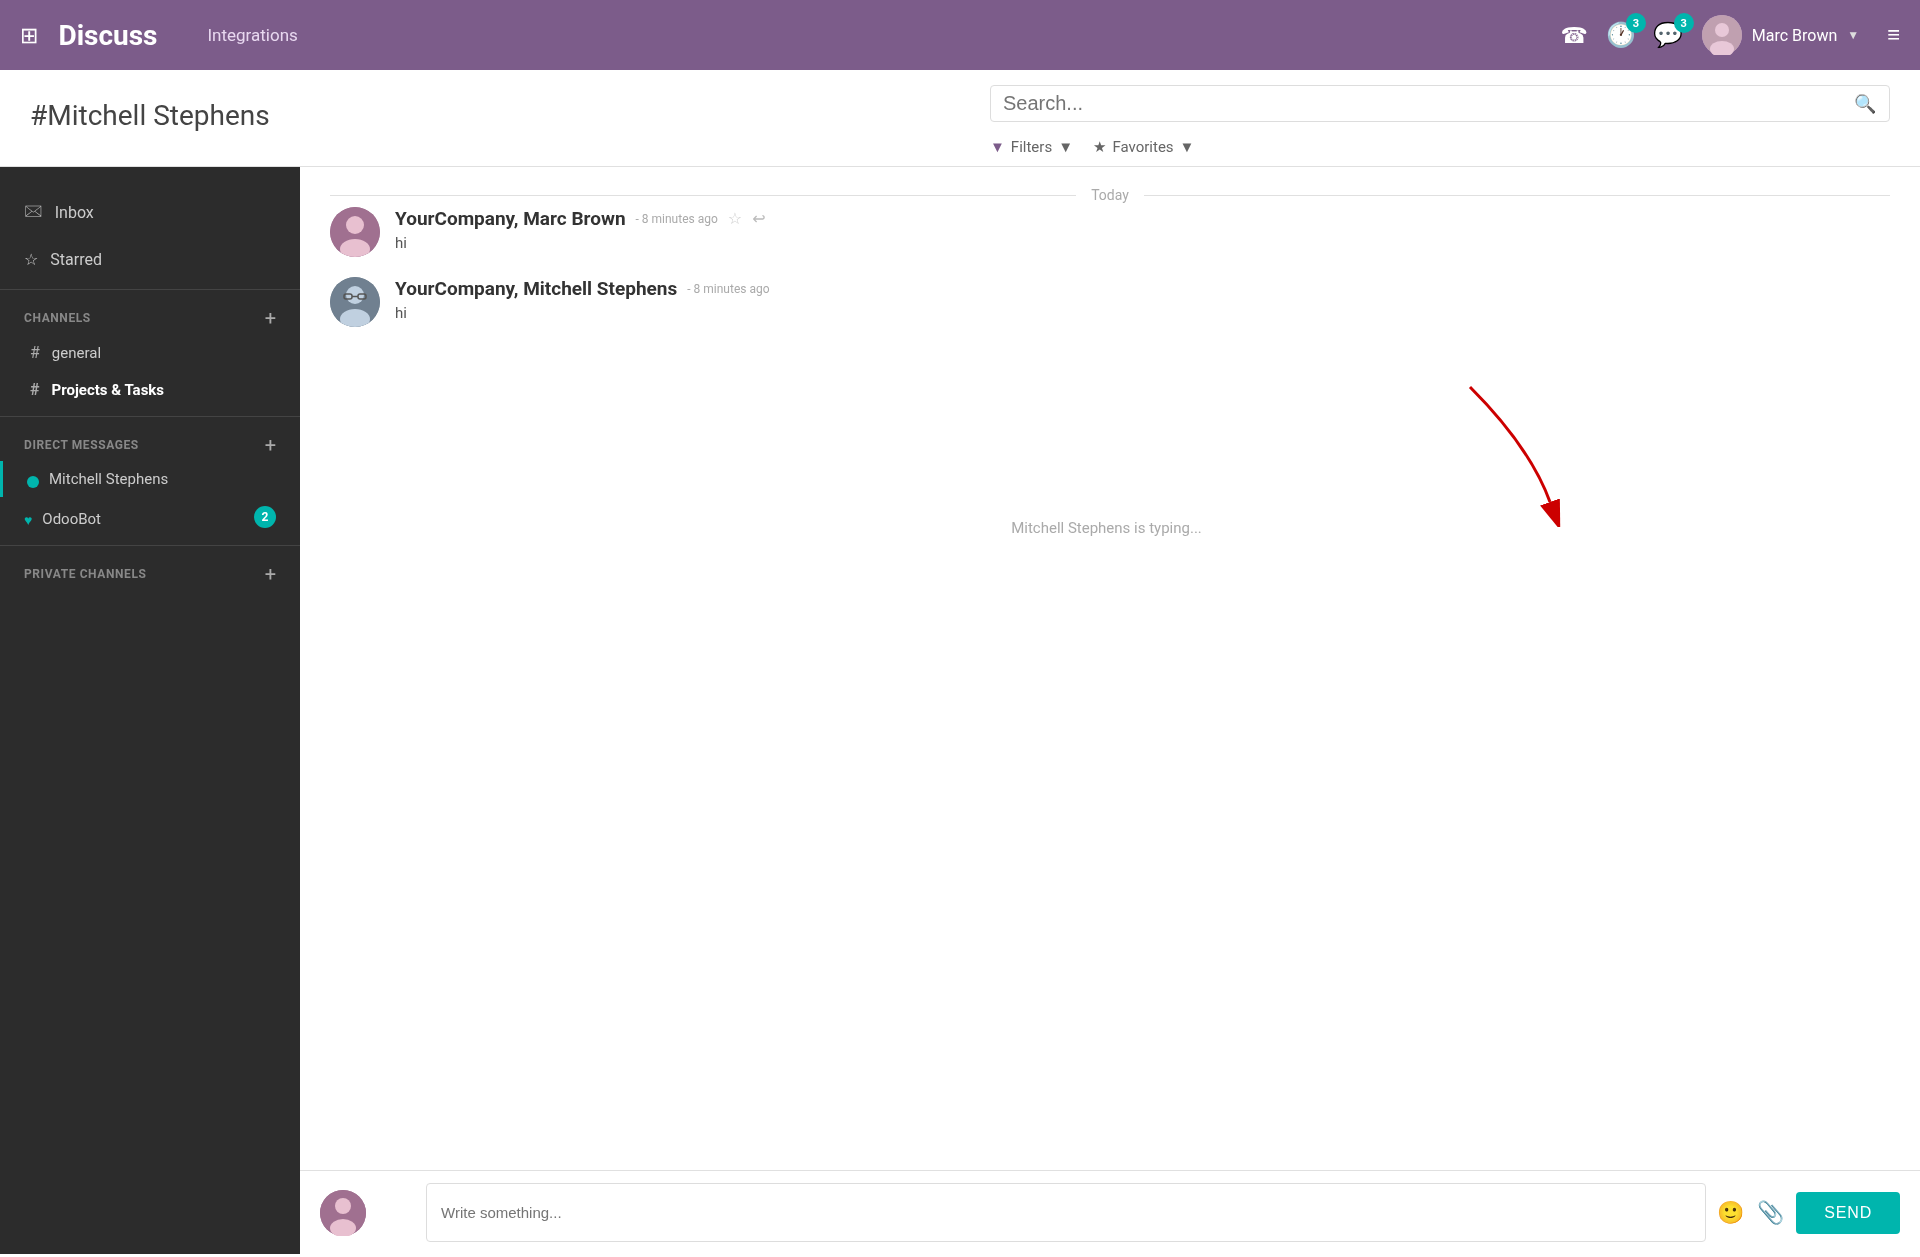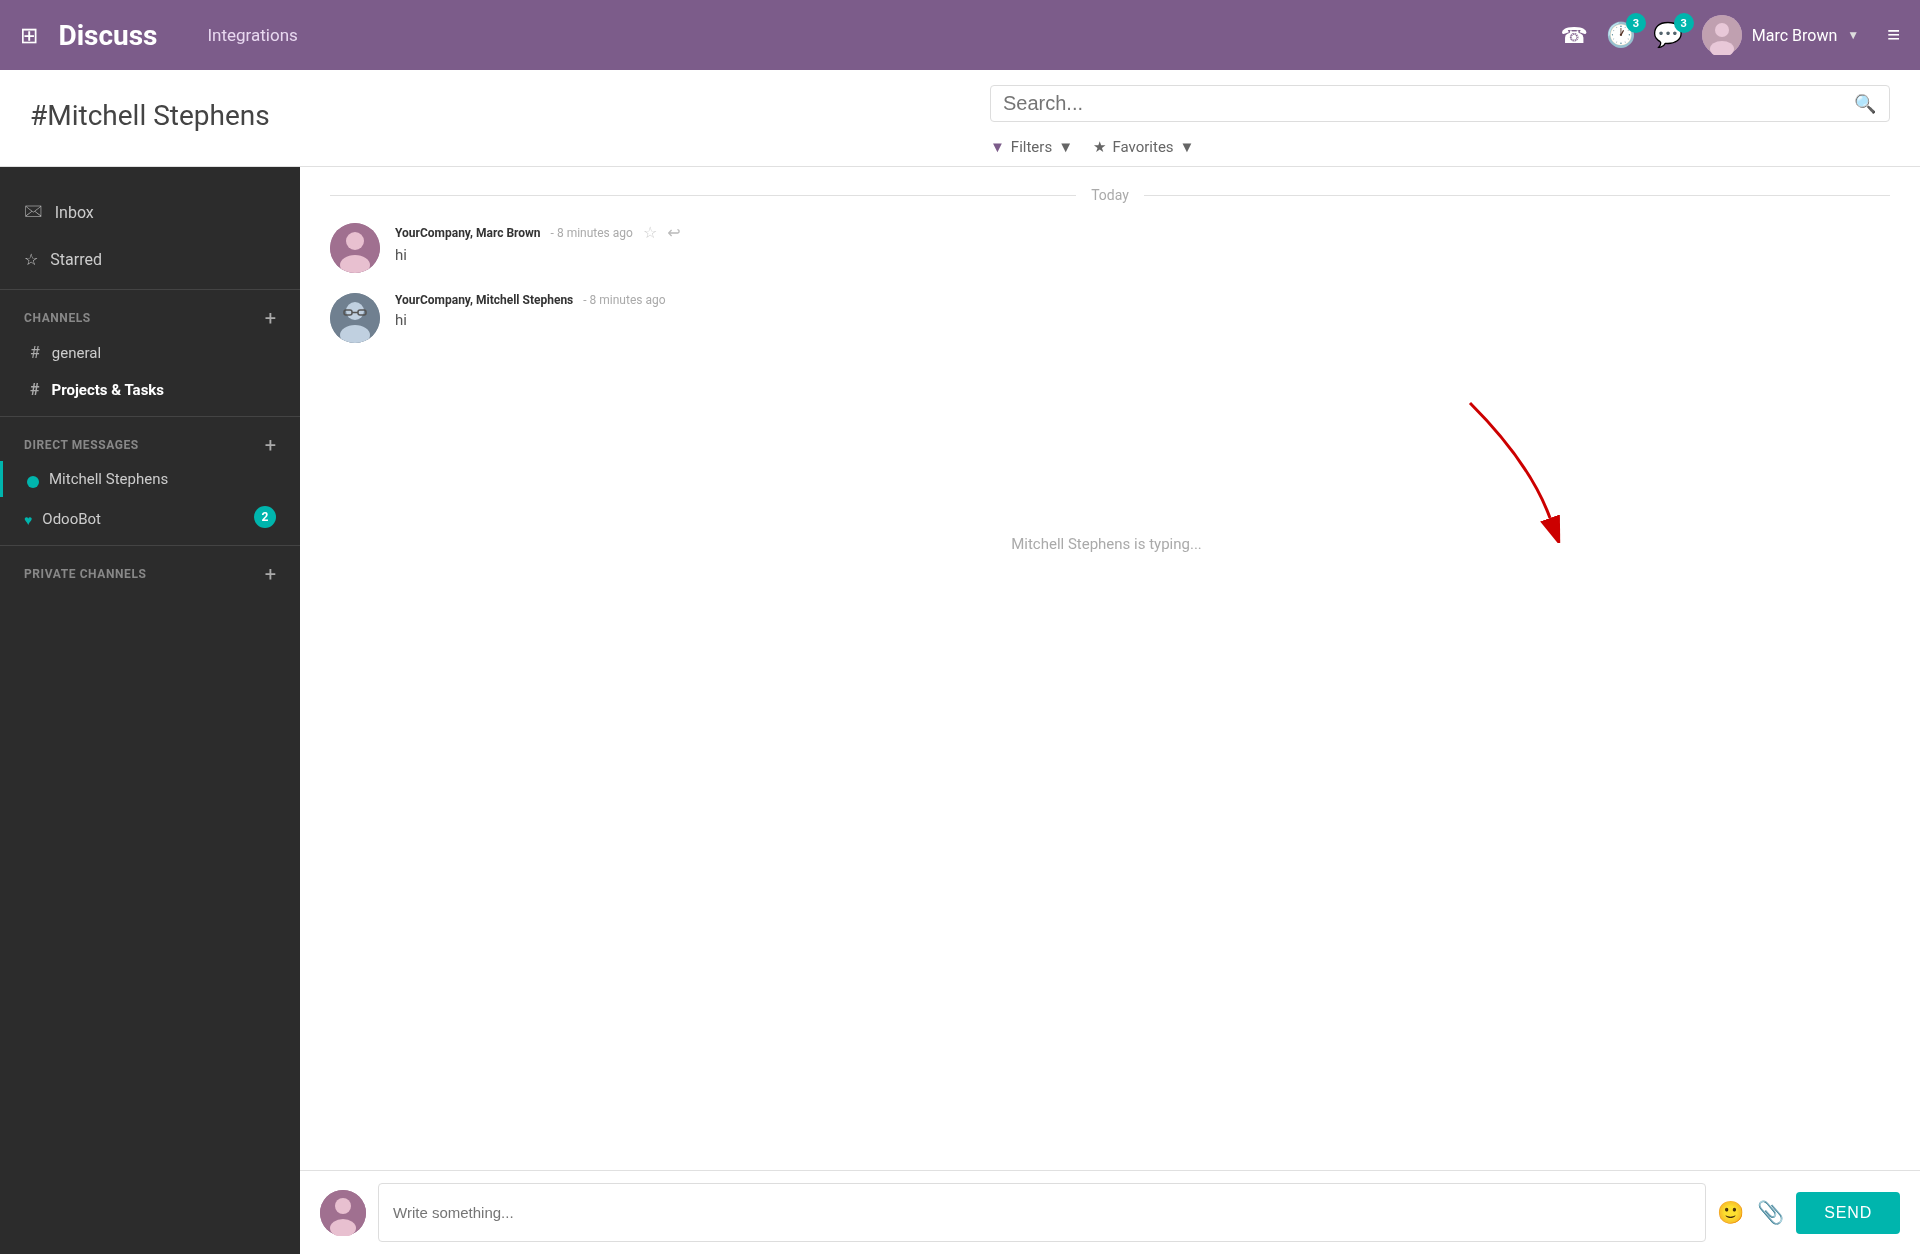"Today" .date-divider { margin-bottom: 20px -> 4px }
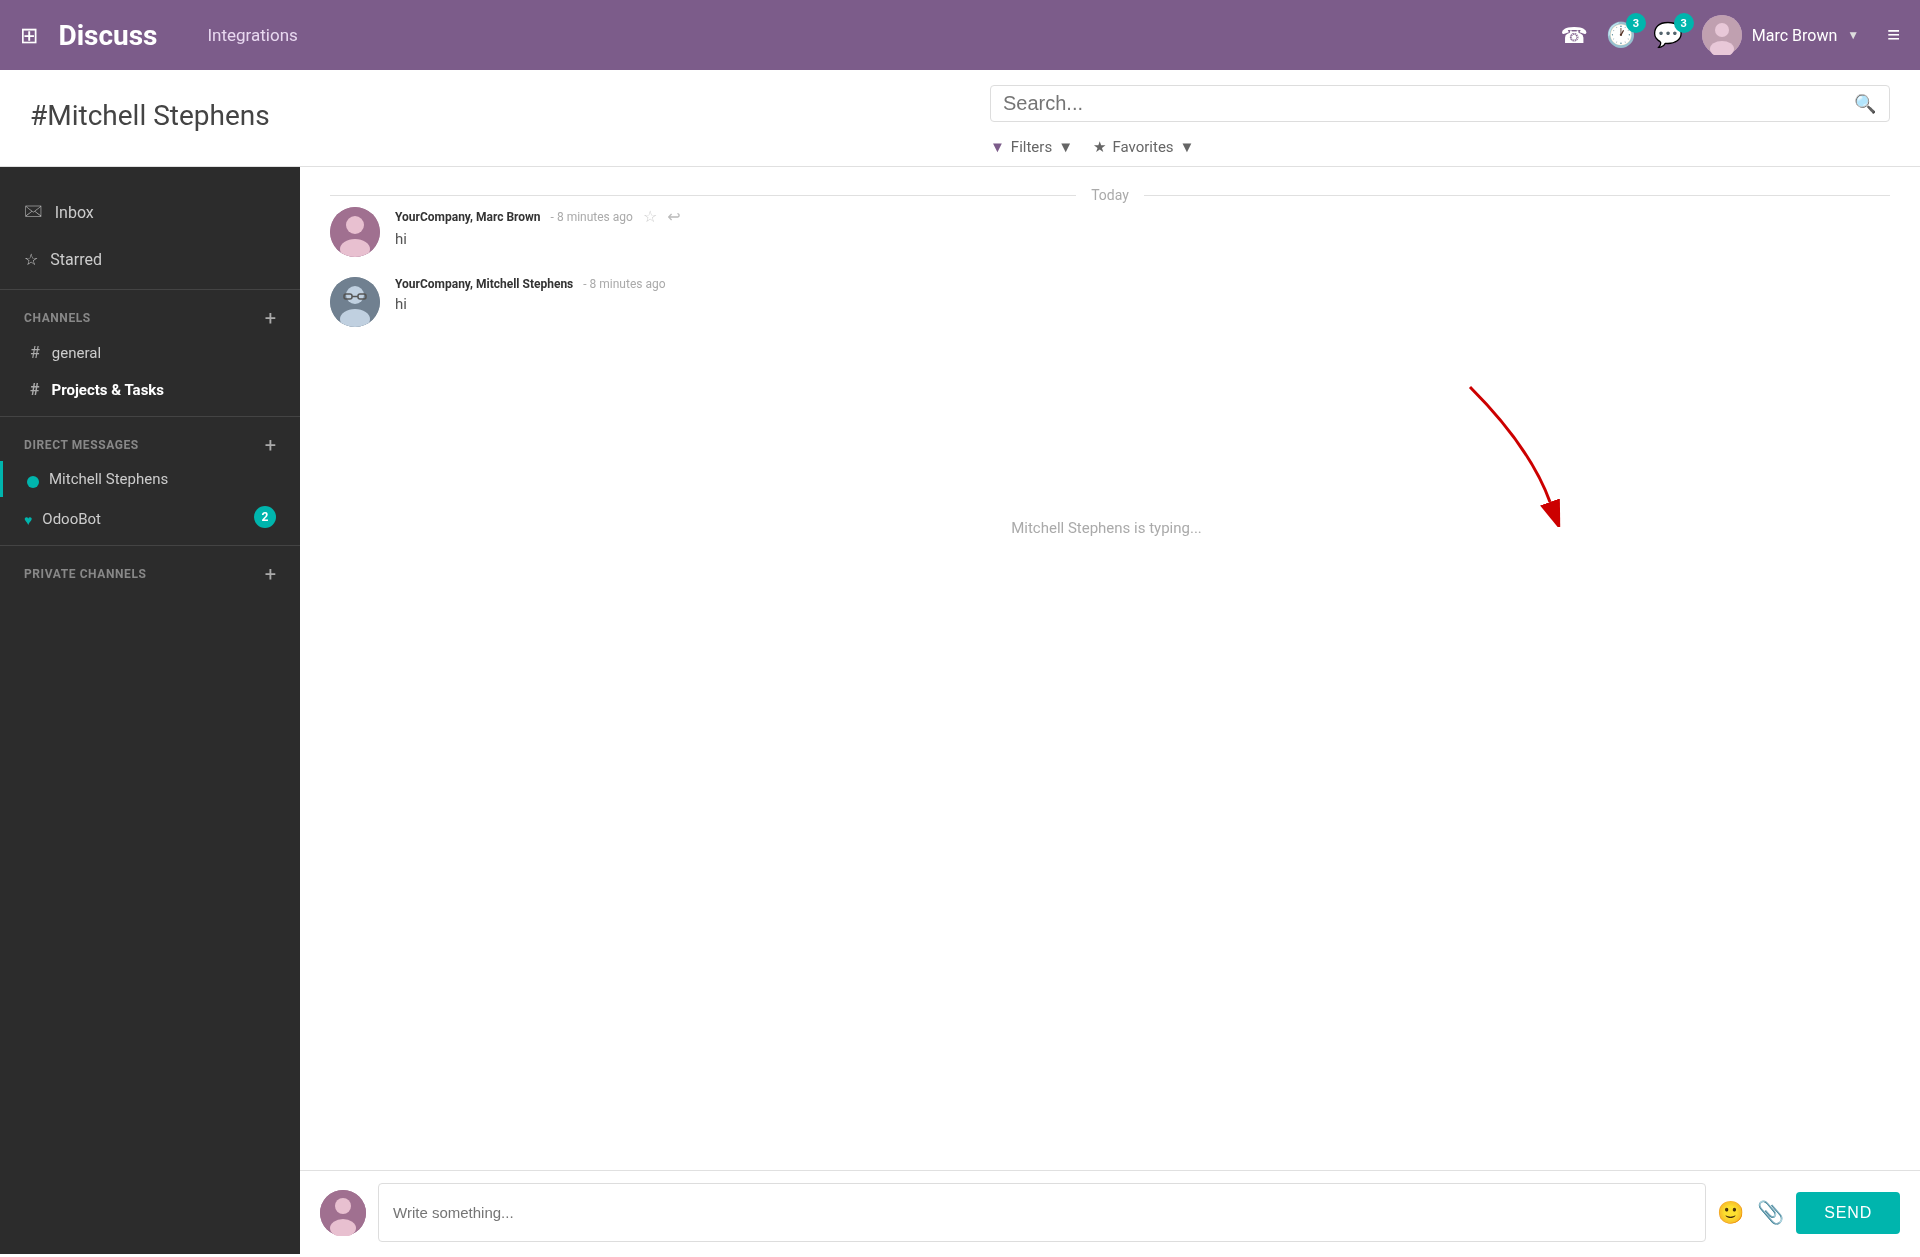"YourCompany, Marc Brown" .msg-author { font-size: 12px -> 19px }
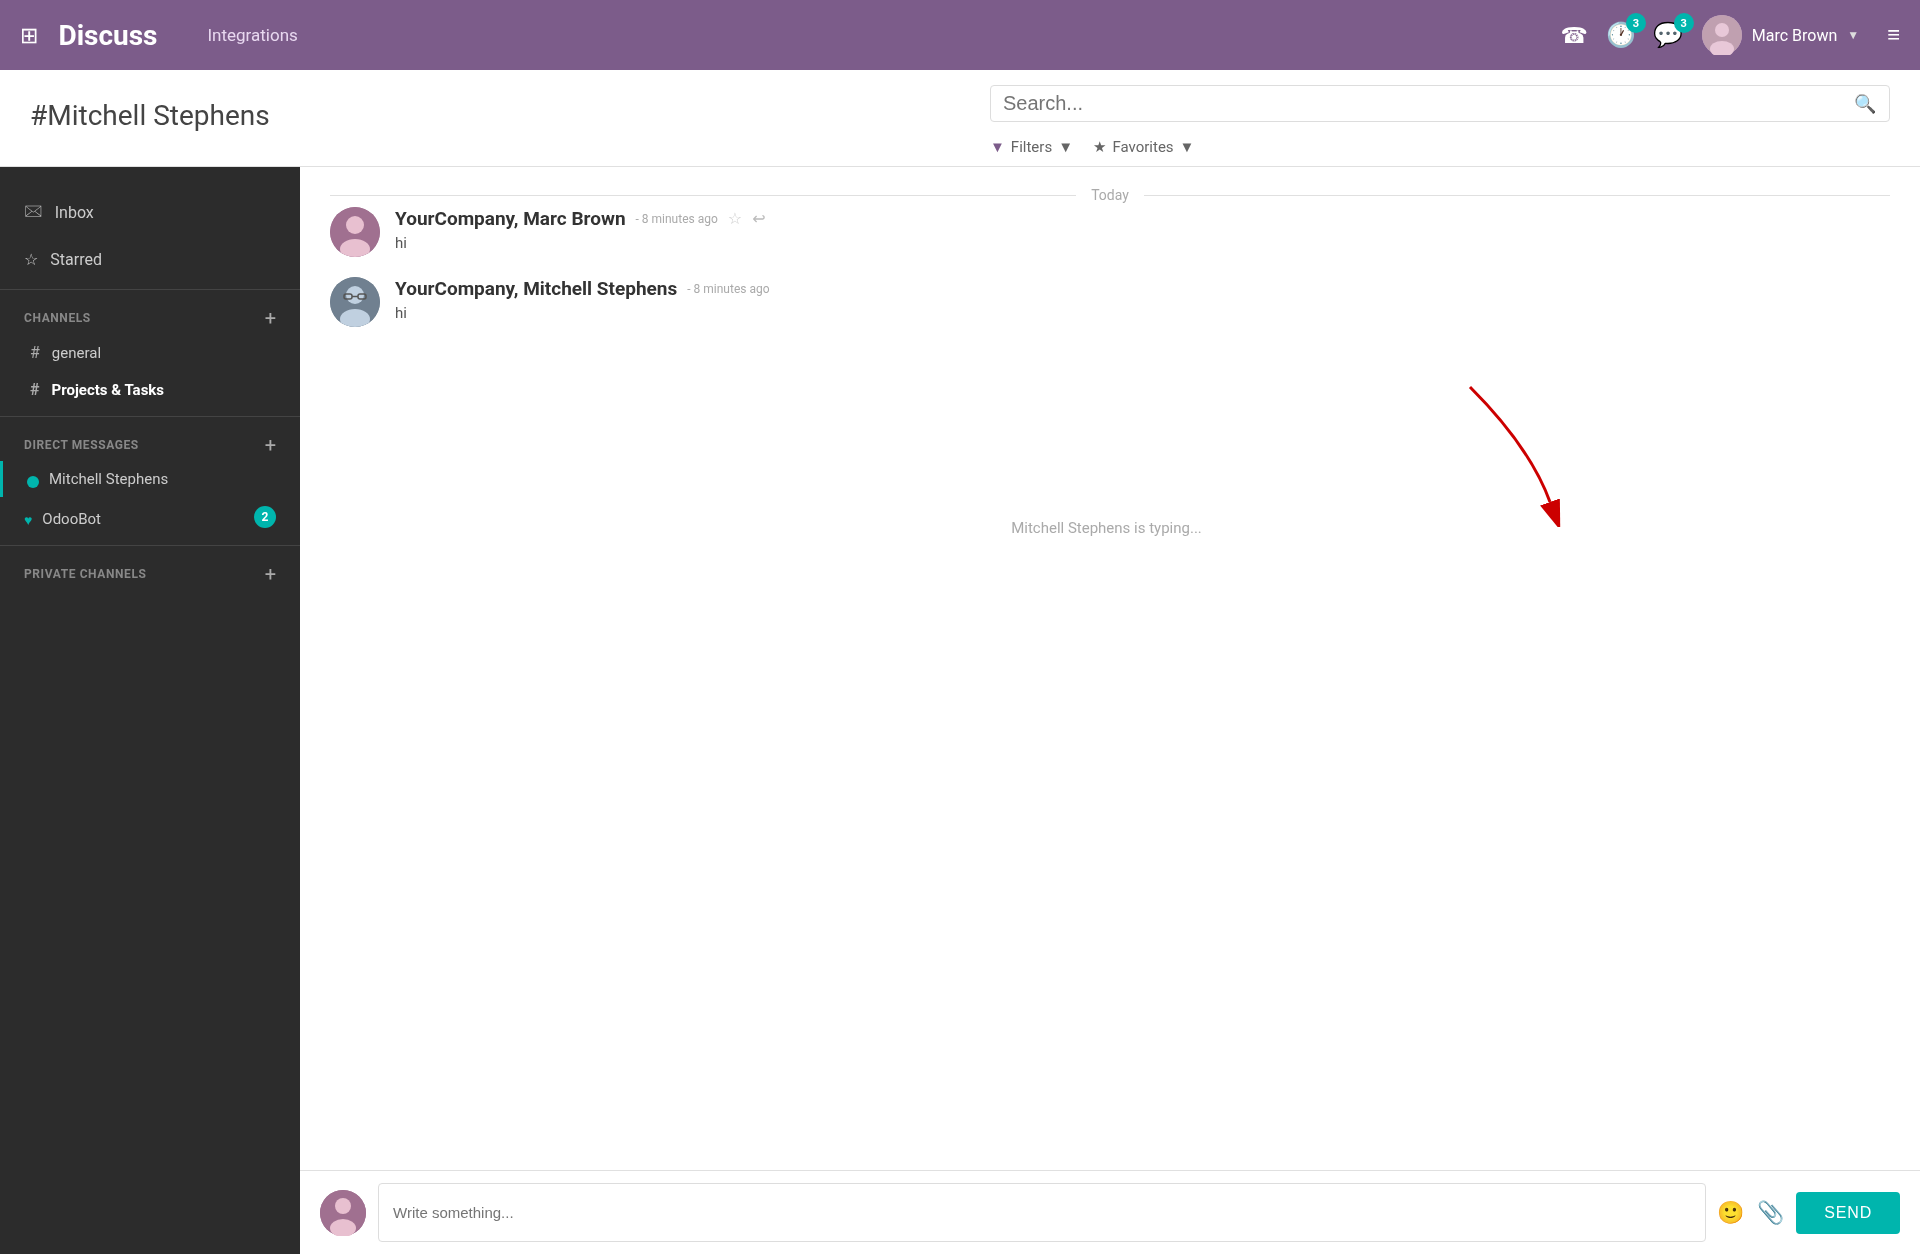"Write something..." .chat-input-box { margin-left: none -> 48px }
